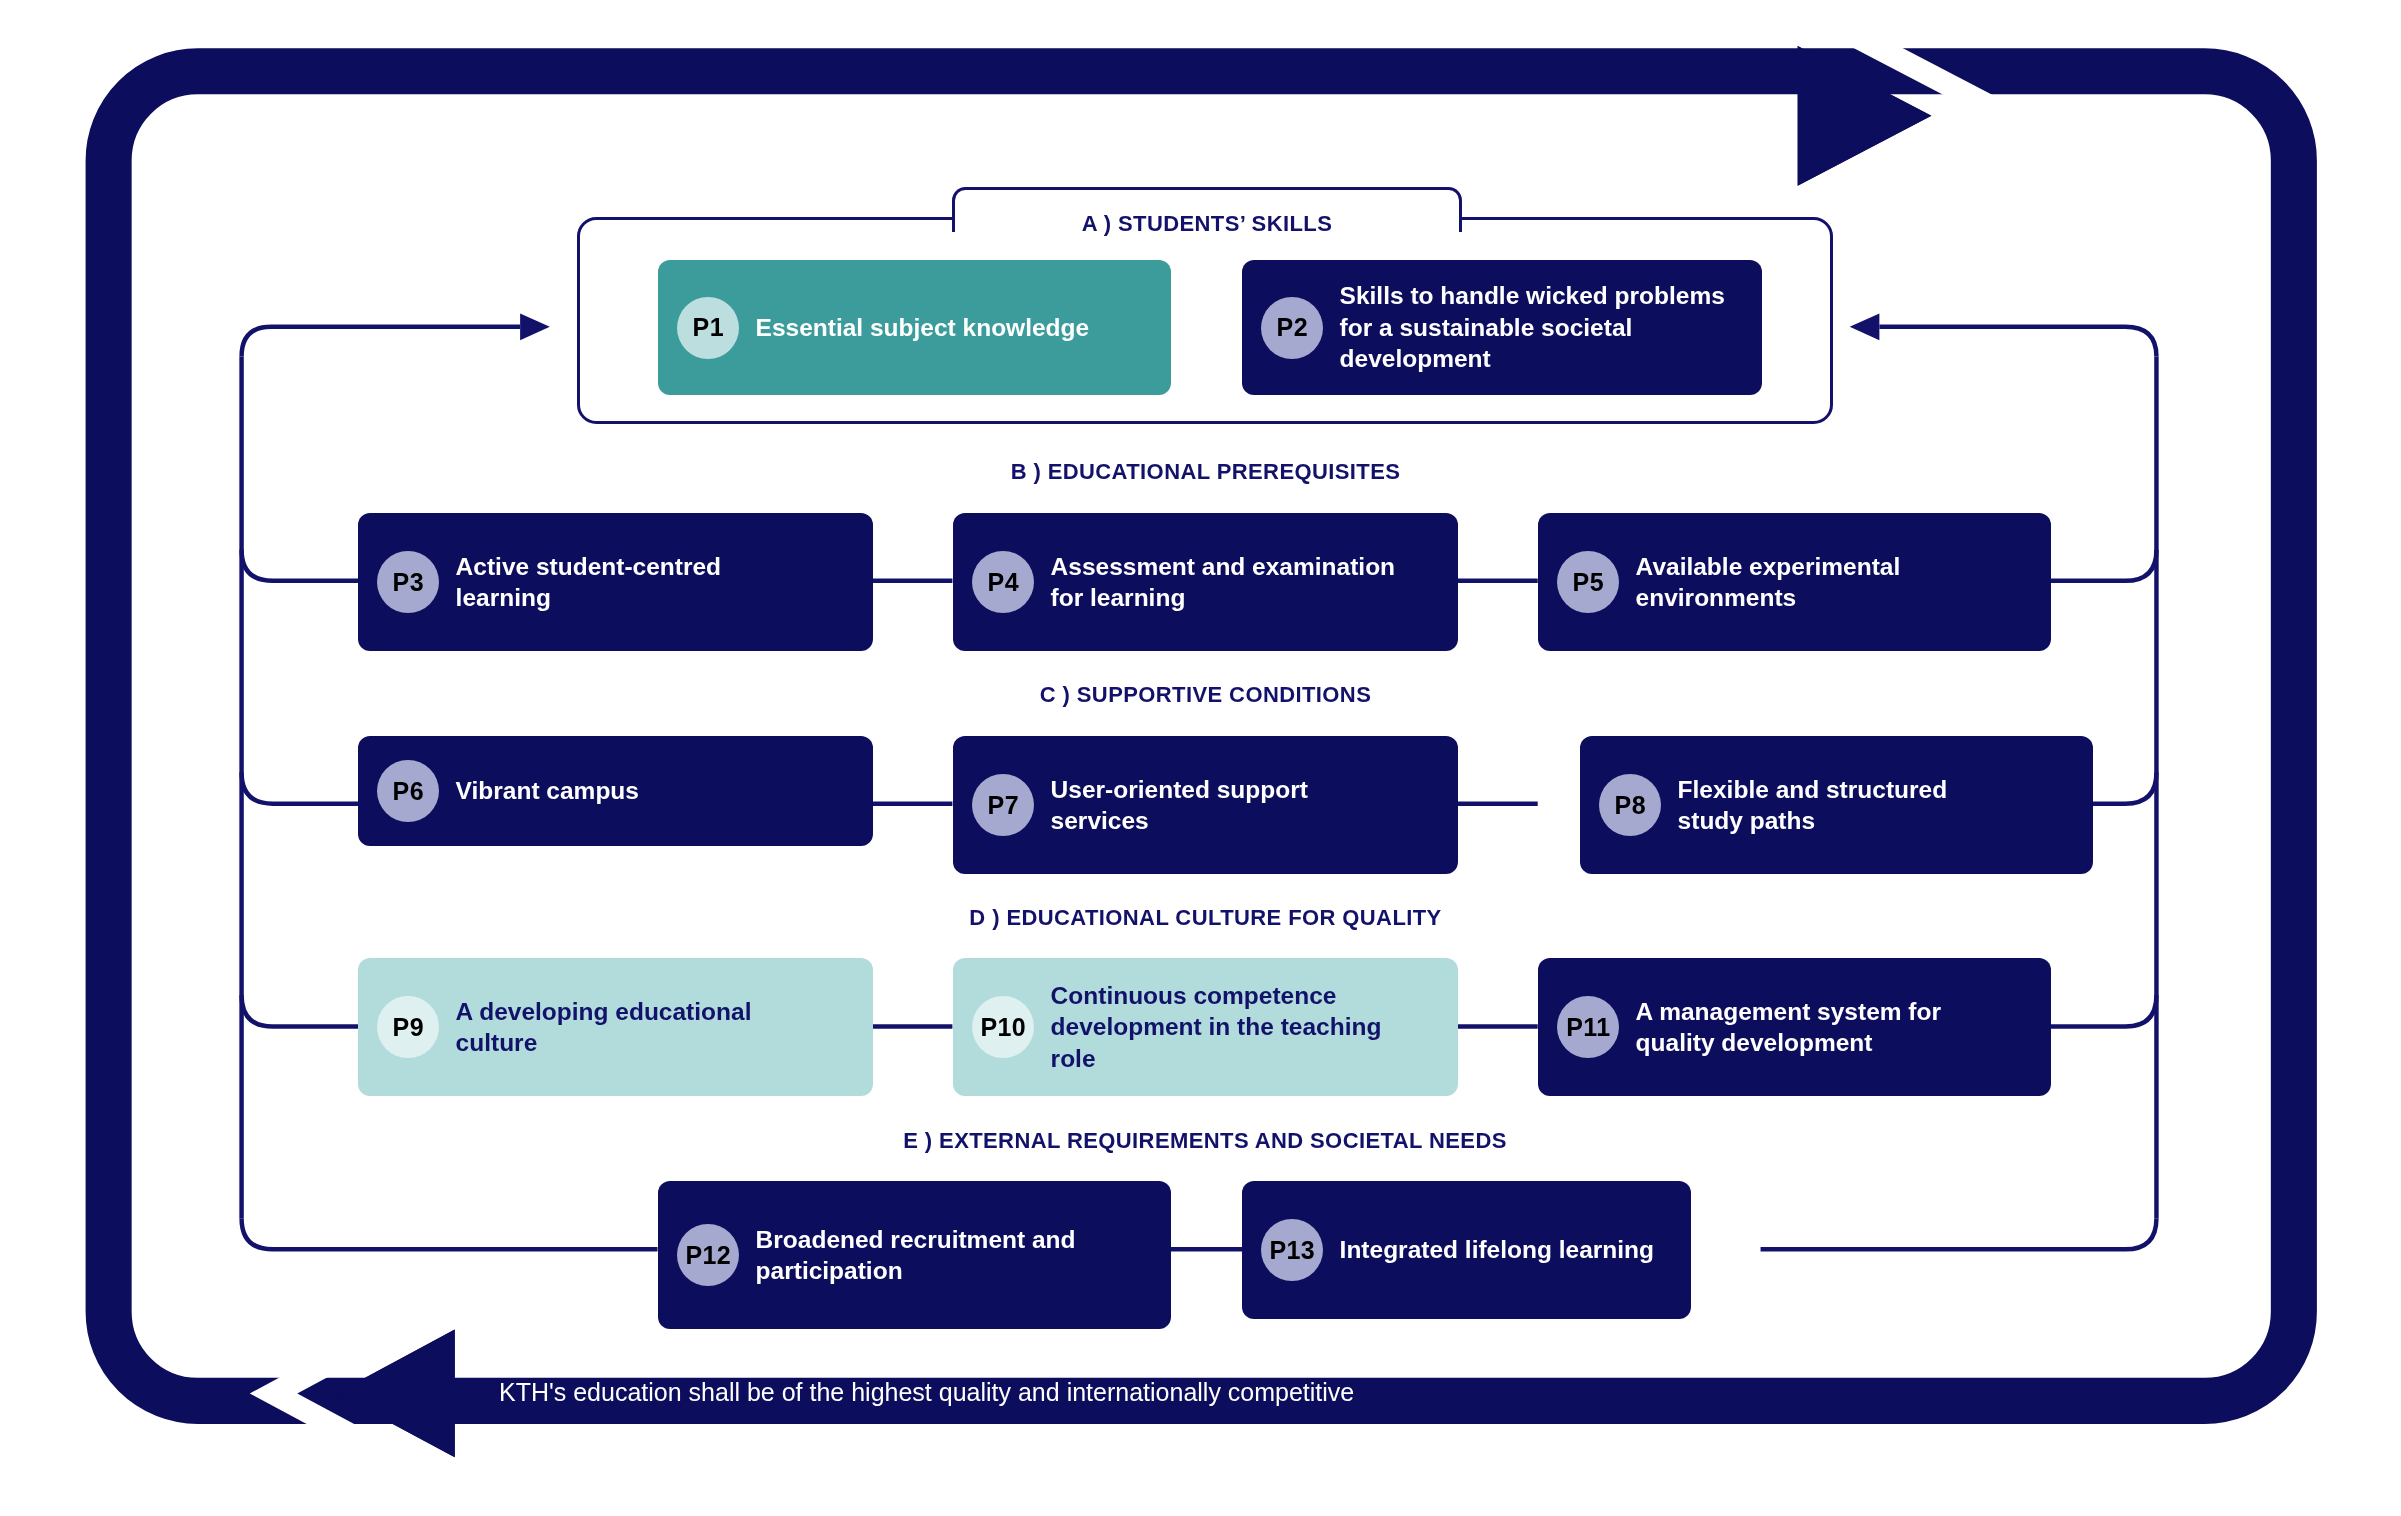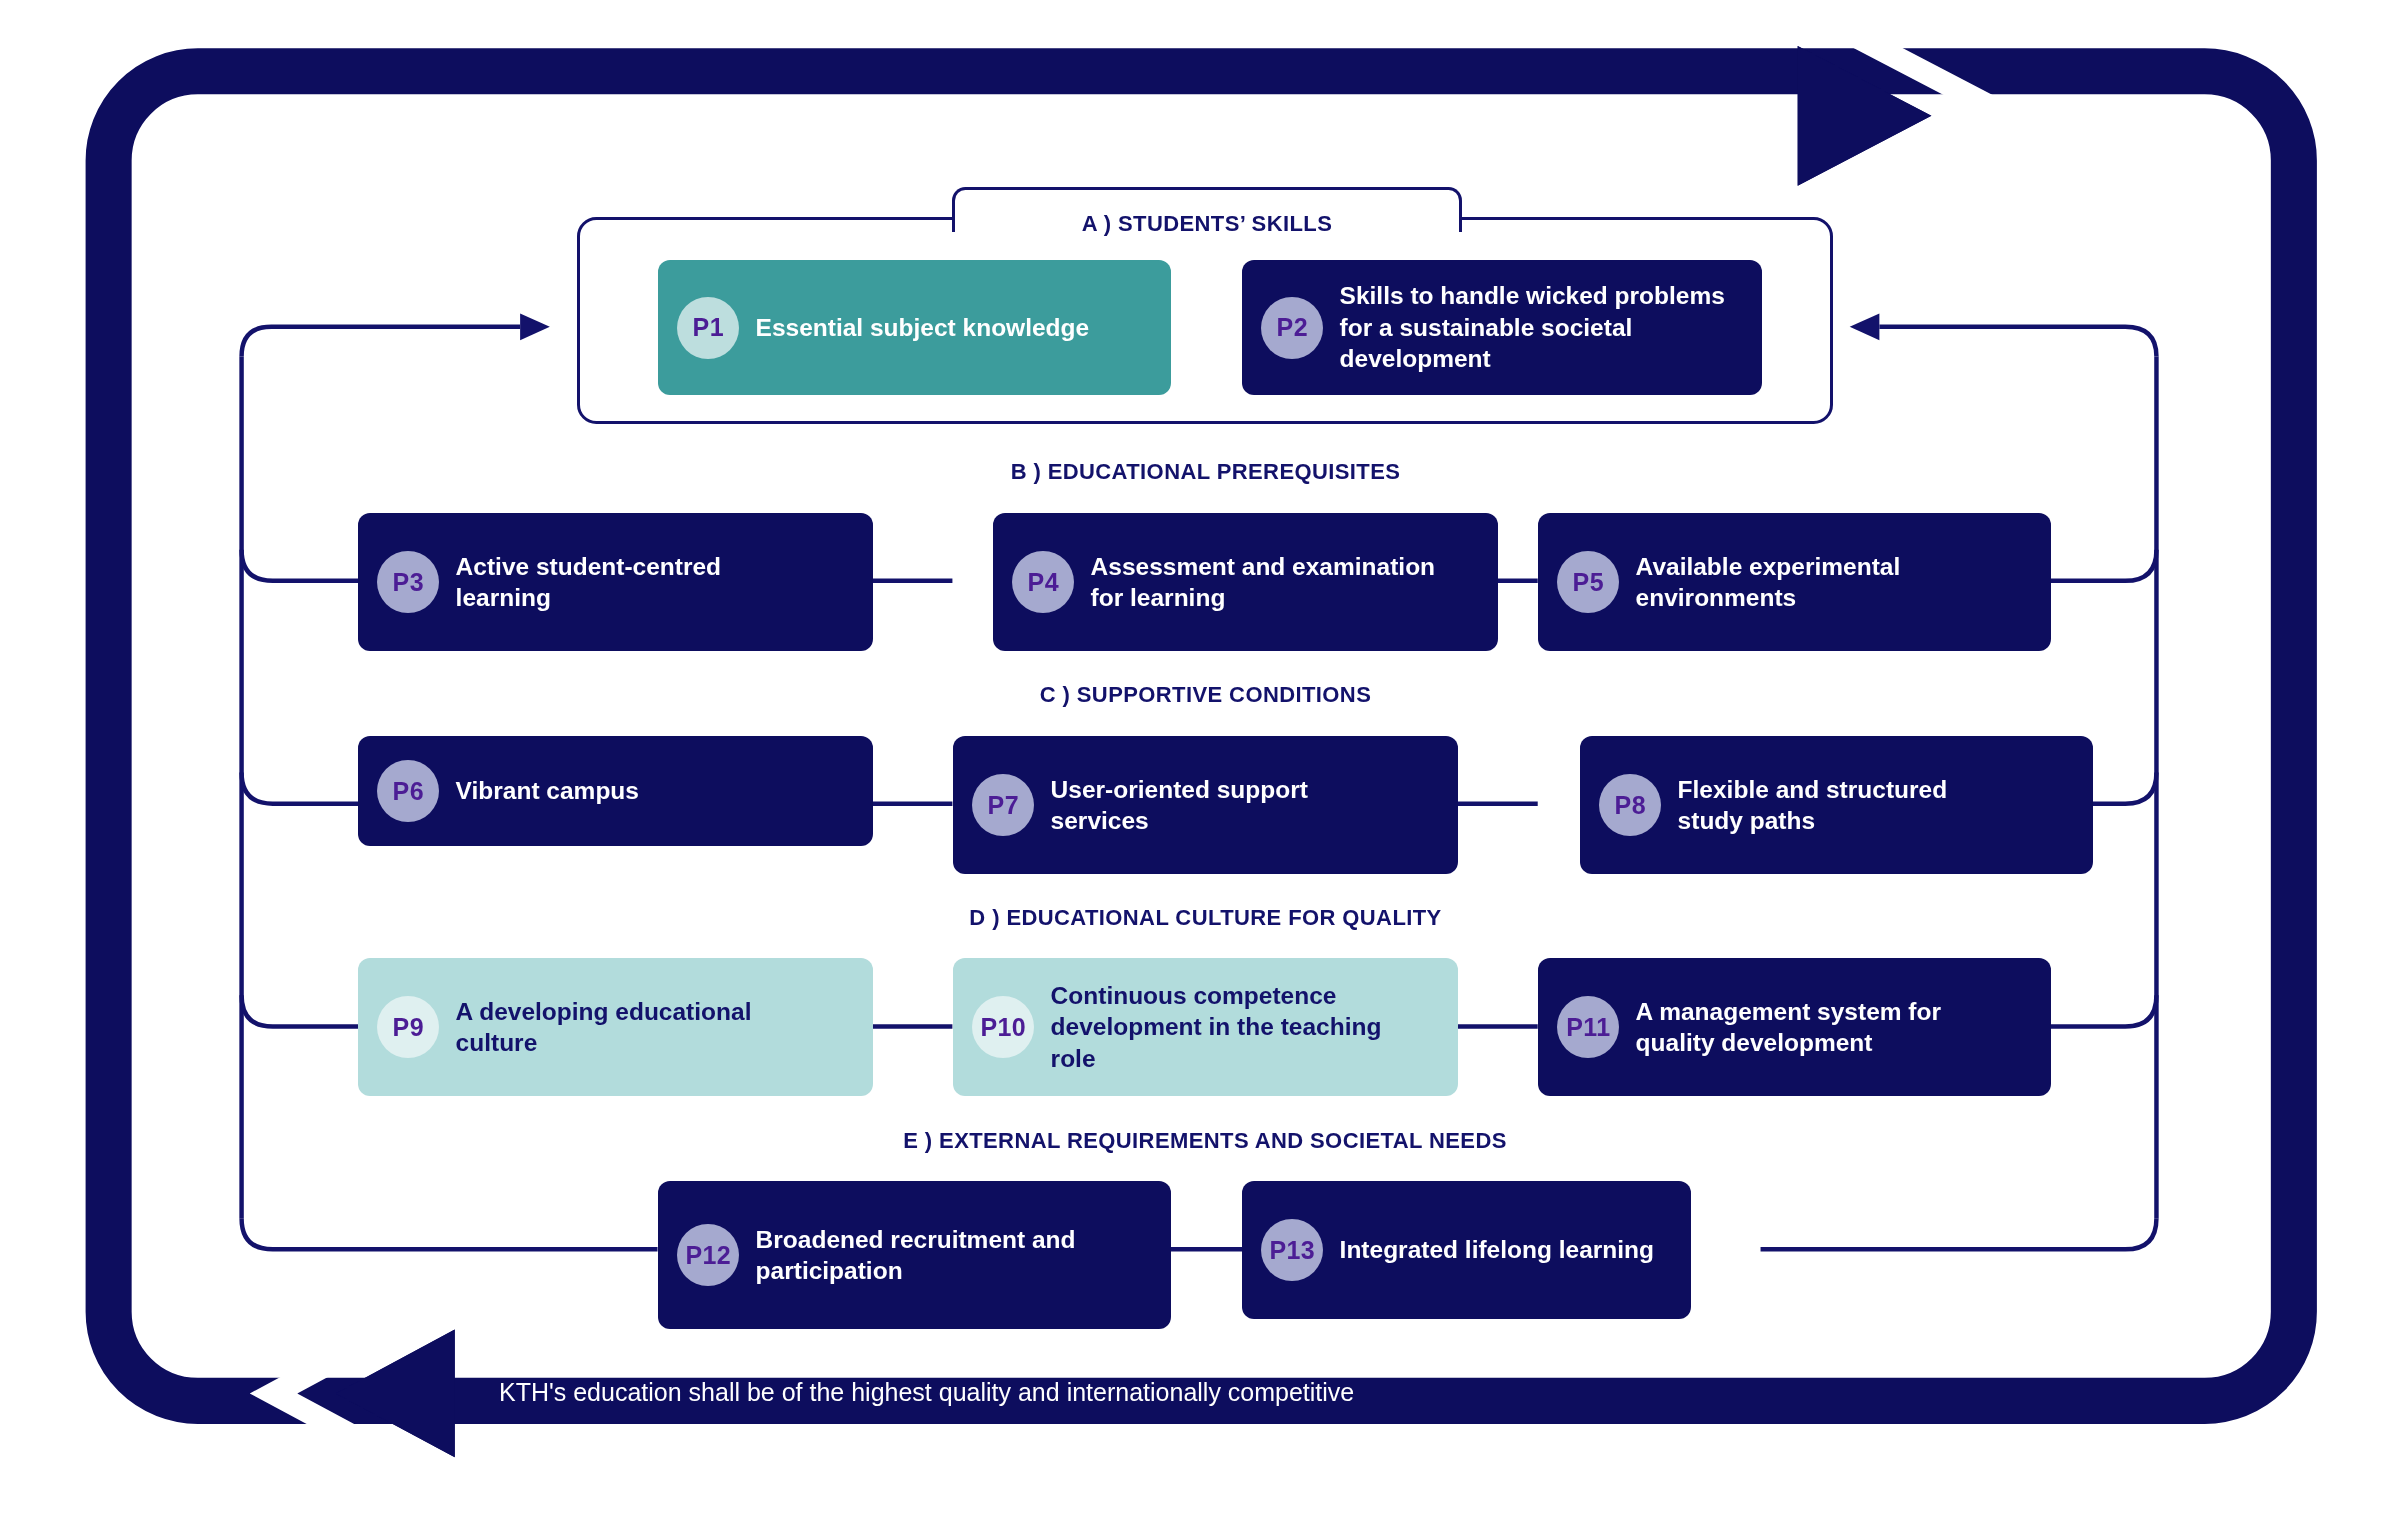"P1" .badge { color: #4c1d95 -> #000000 }
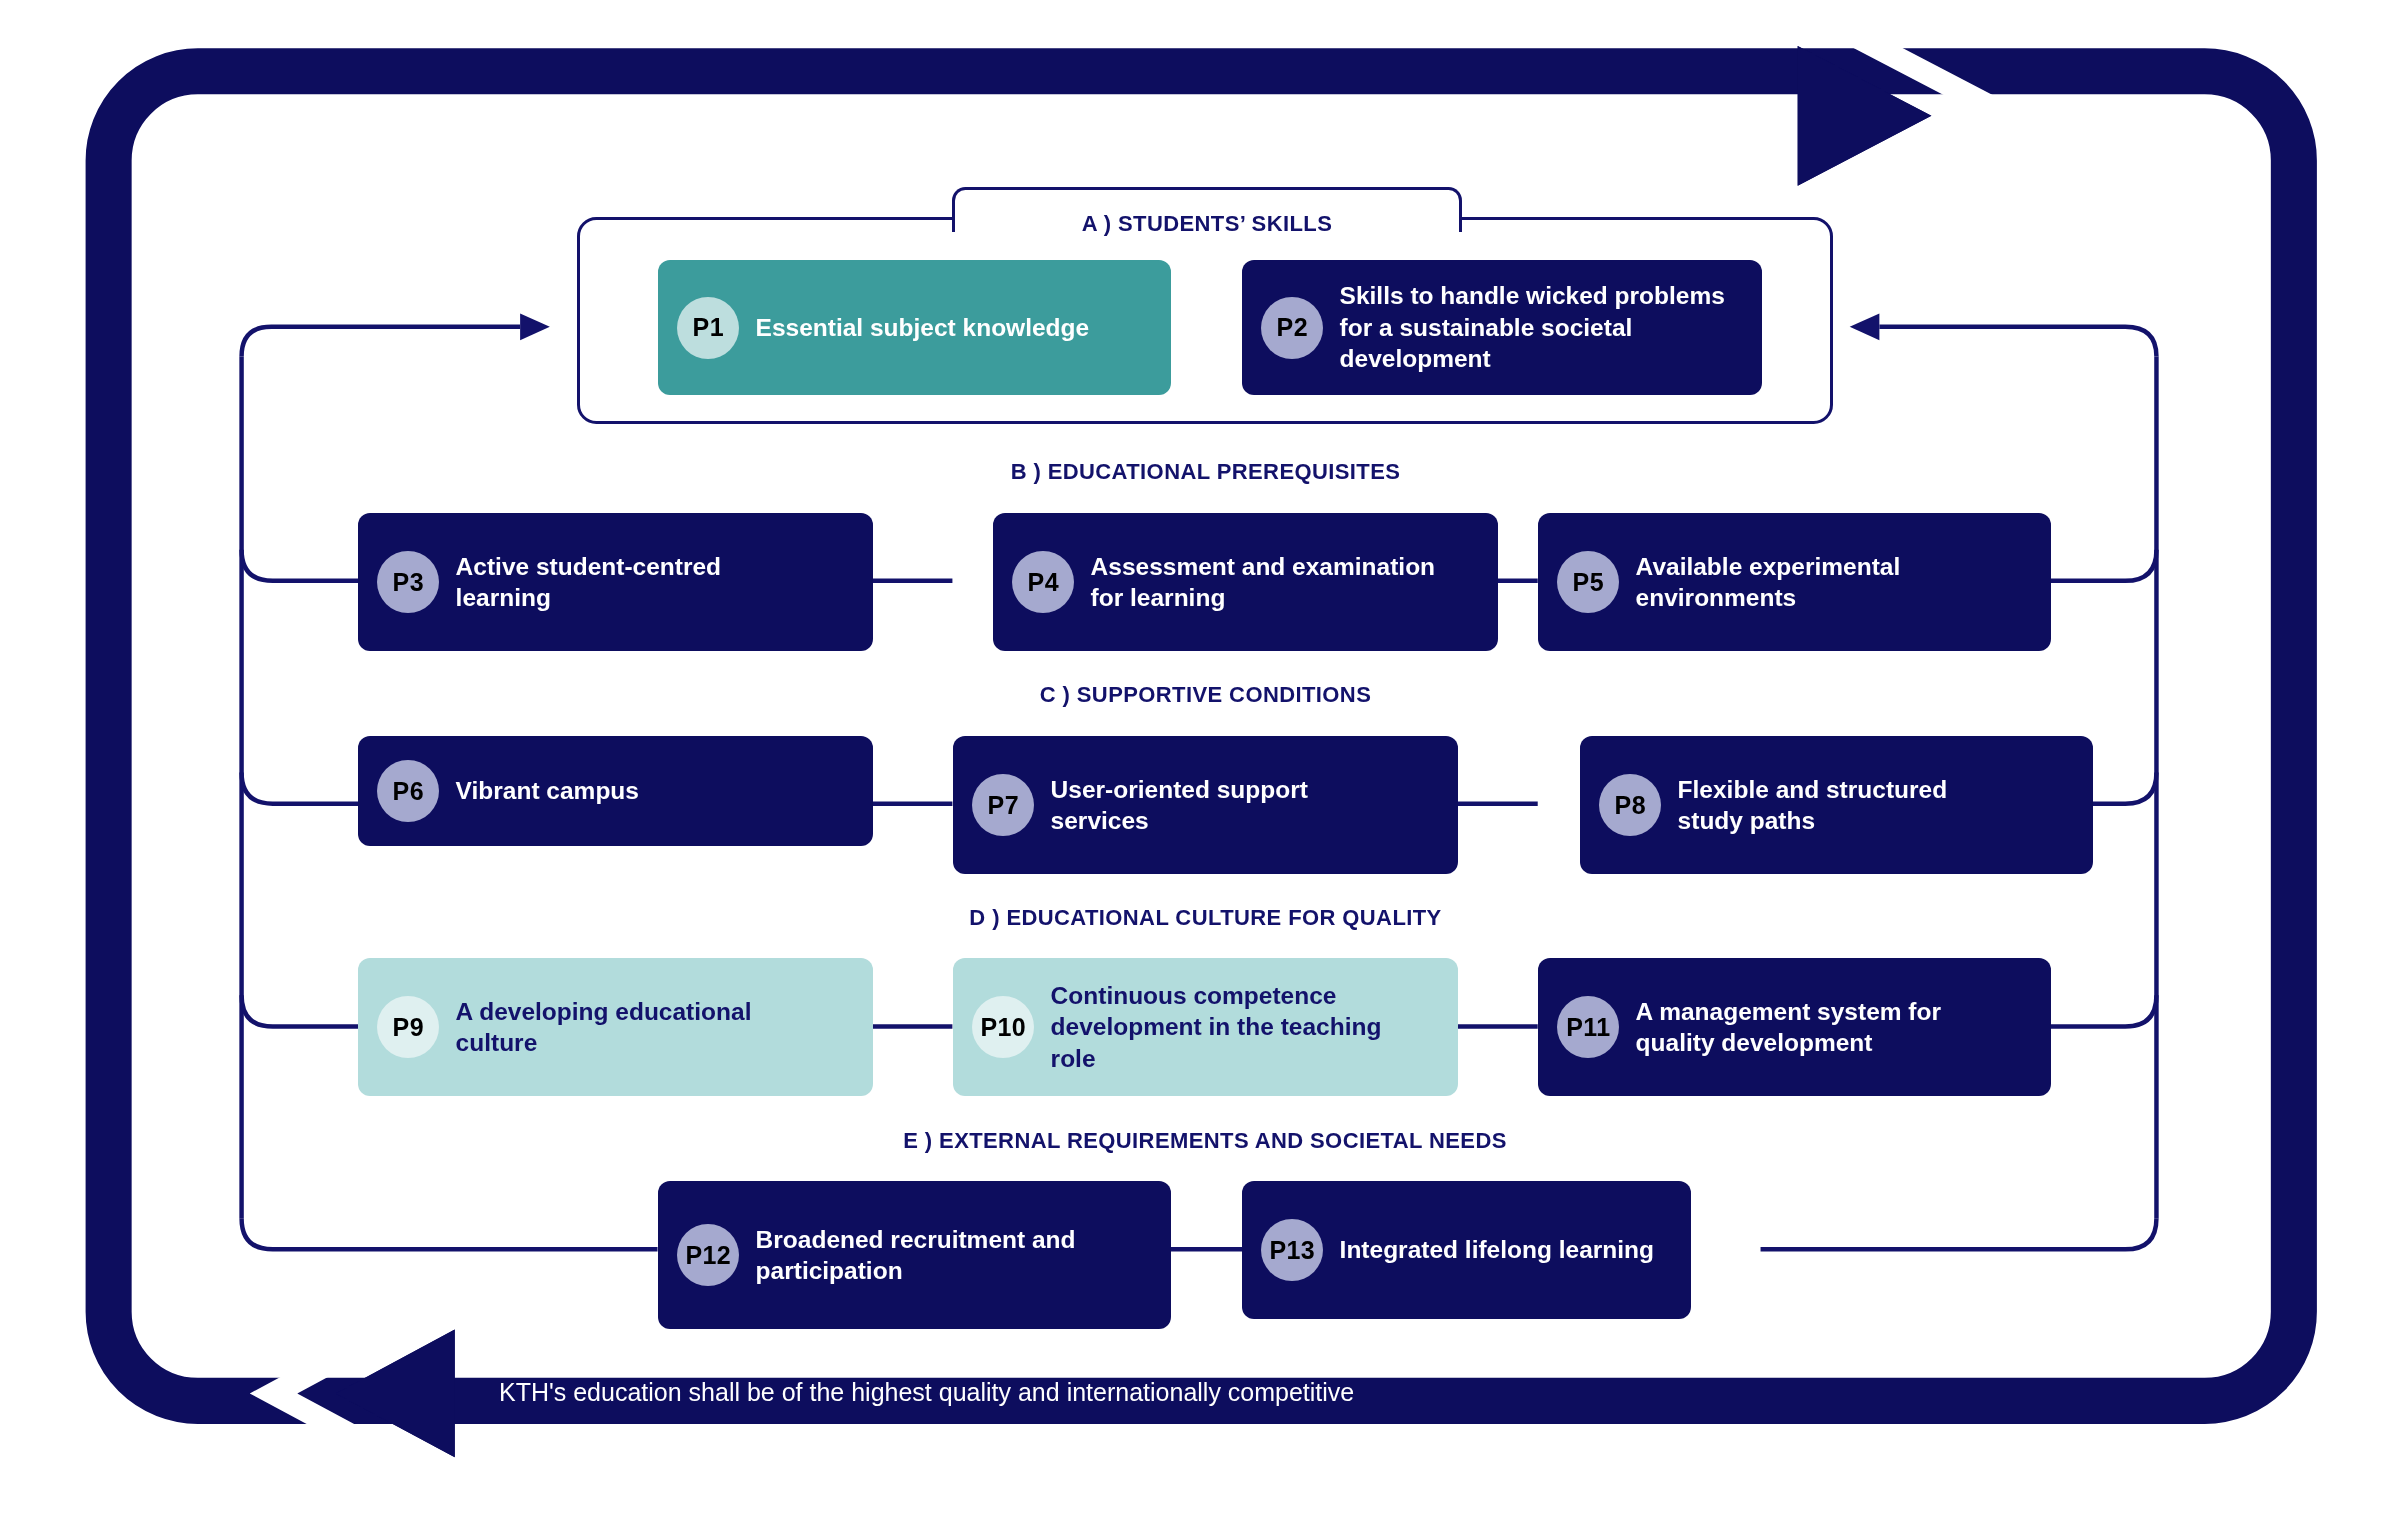"P4" div.card { margin-left: 40px -> none }
